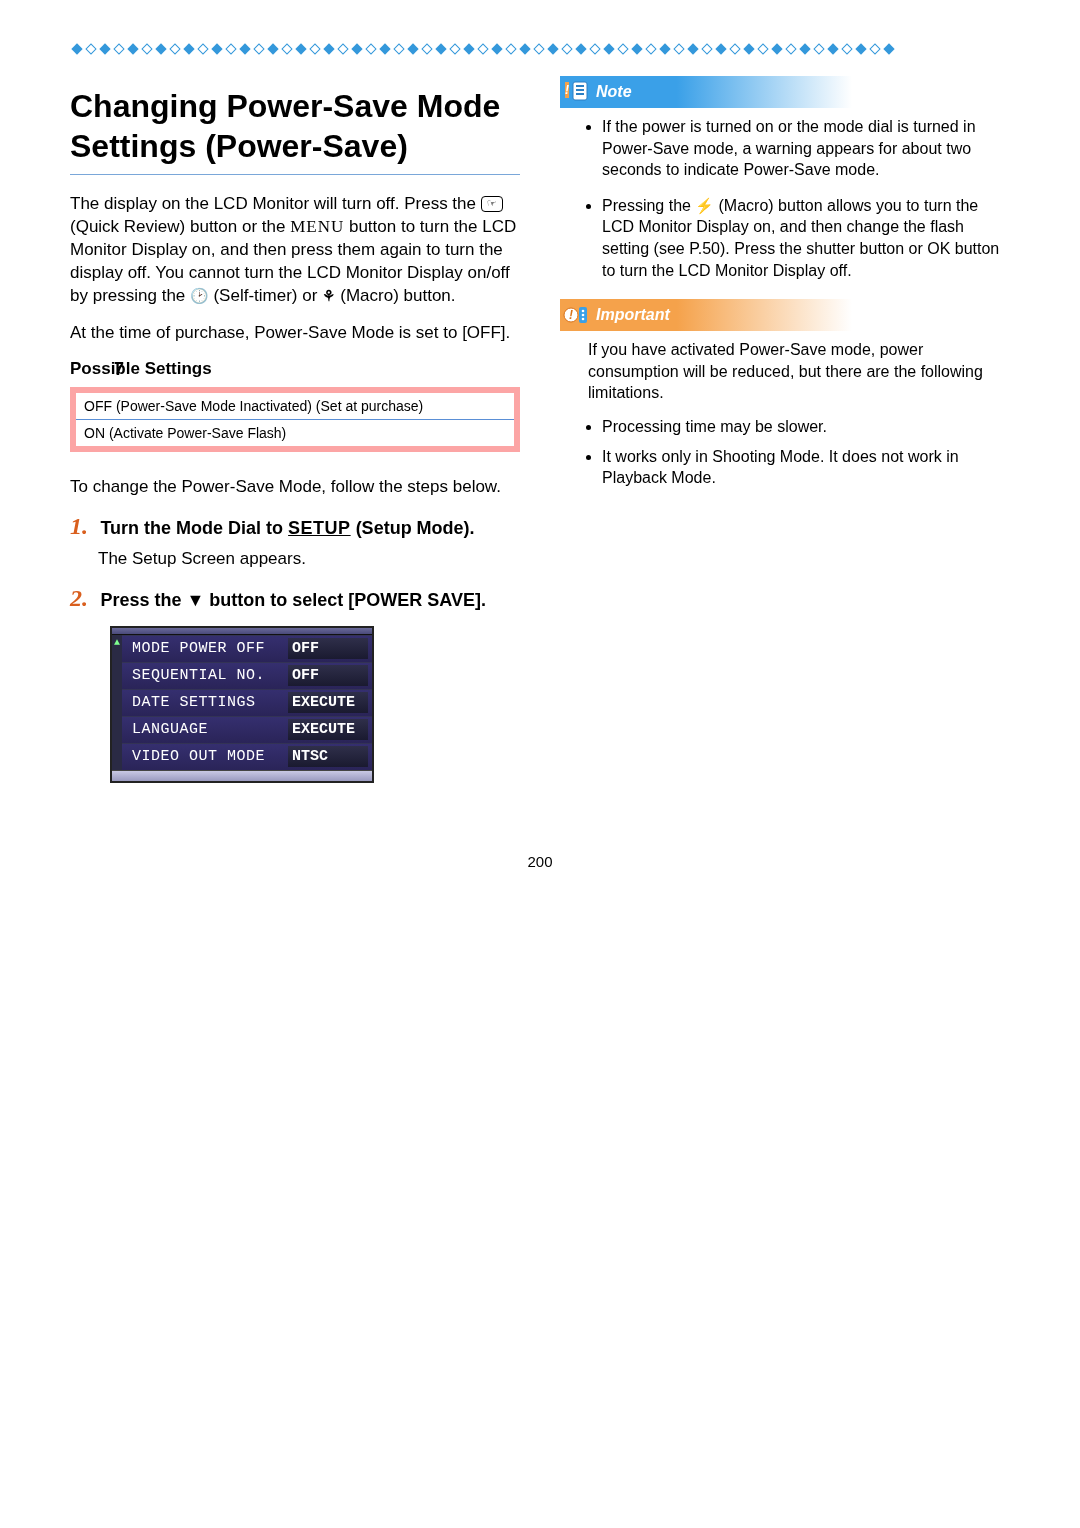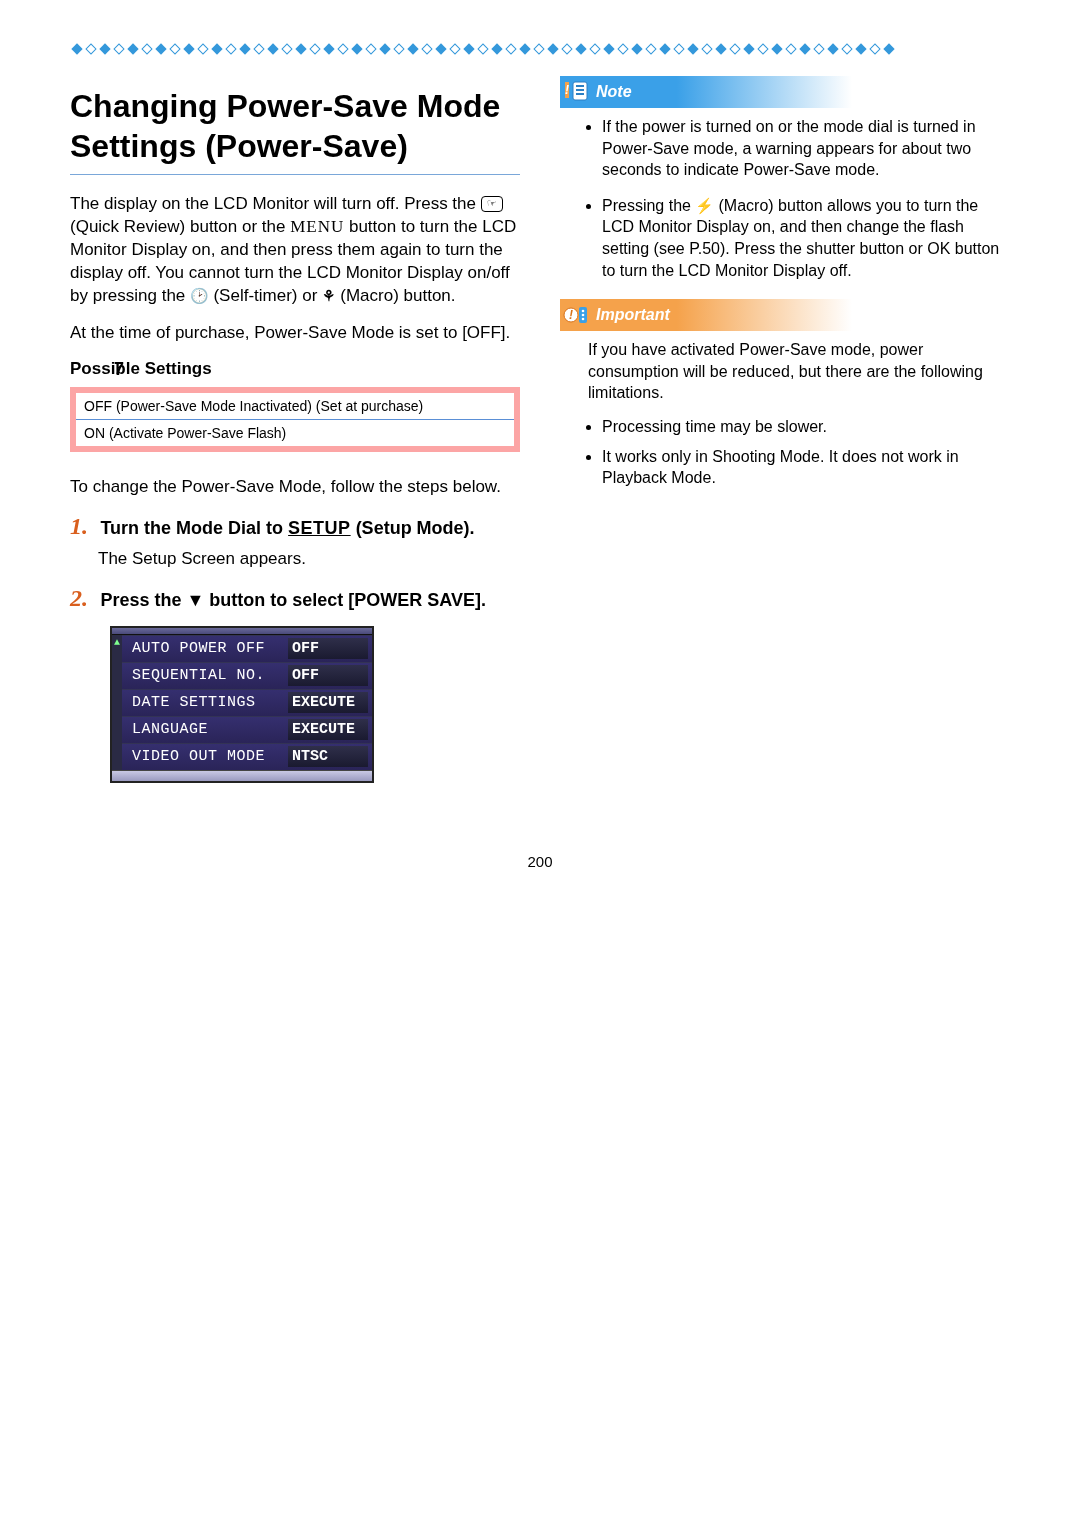"AUTO POWER OFF" span.label { text: AUTO -> MODE }
